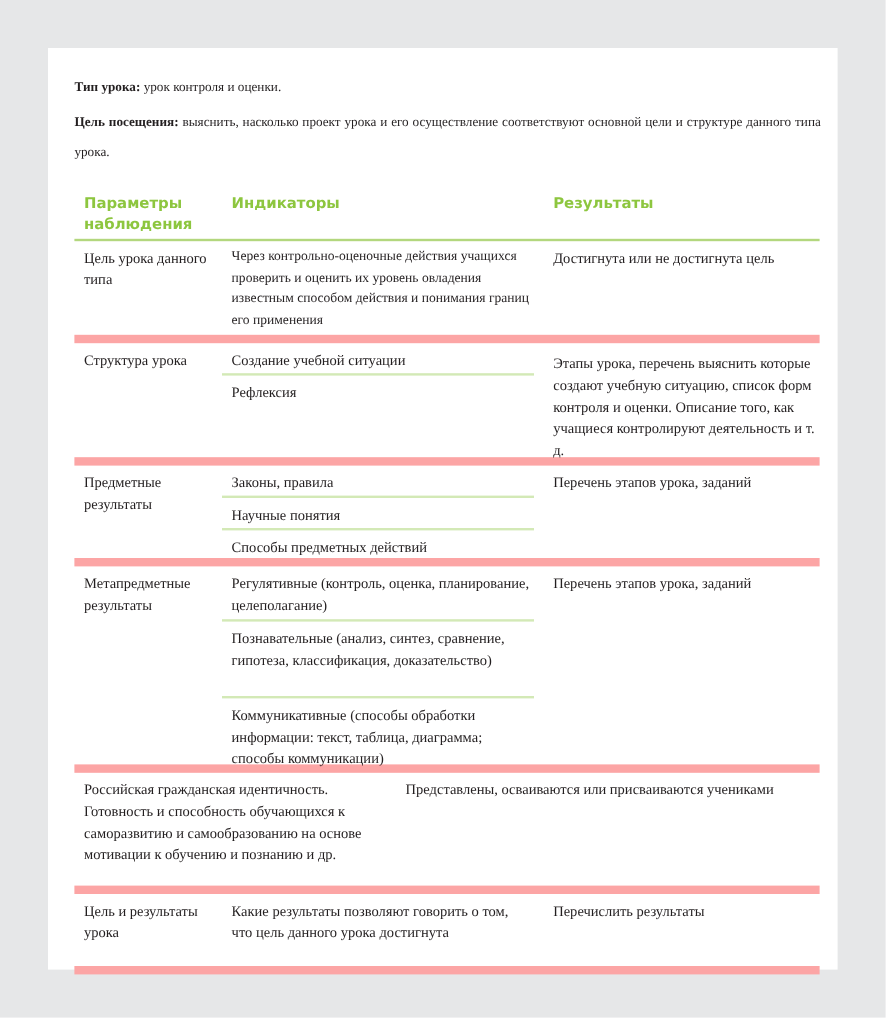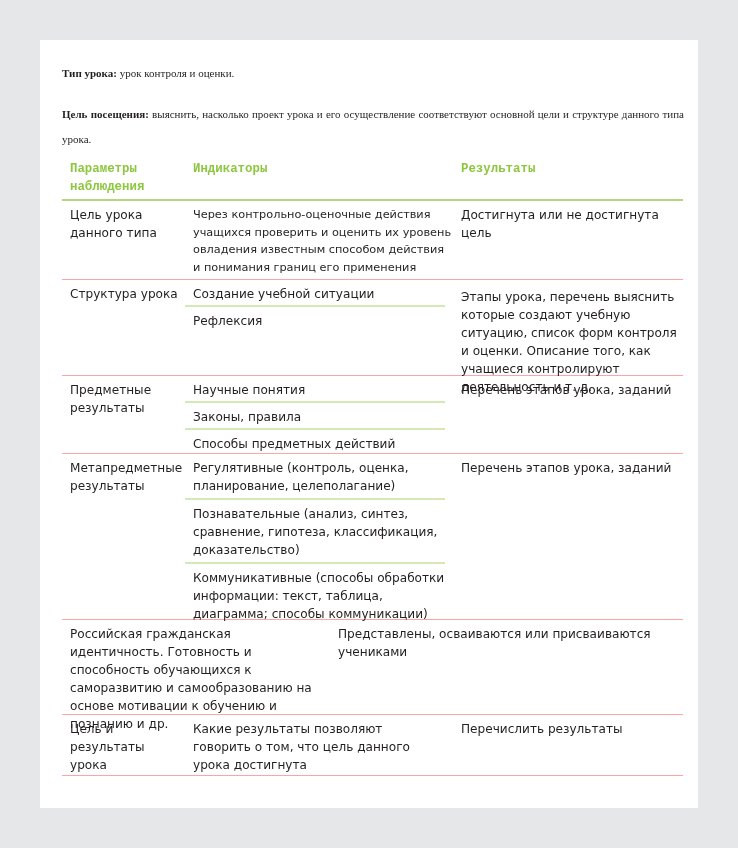"Цель посещения: выяснить, насколько" .intro-goal { top: 62px -> 50px }
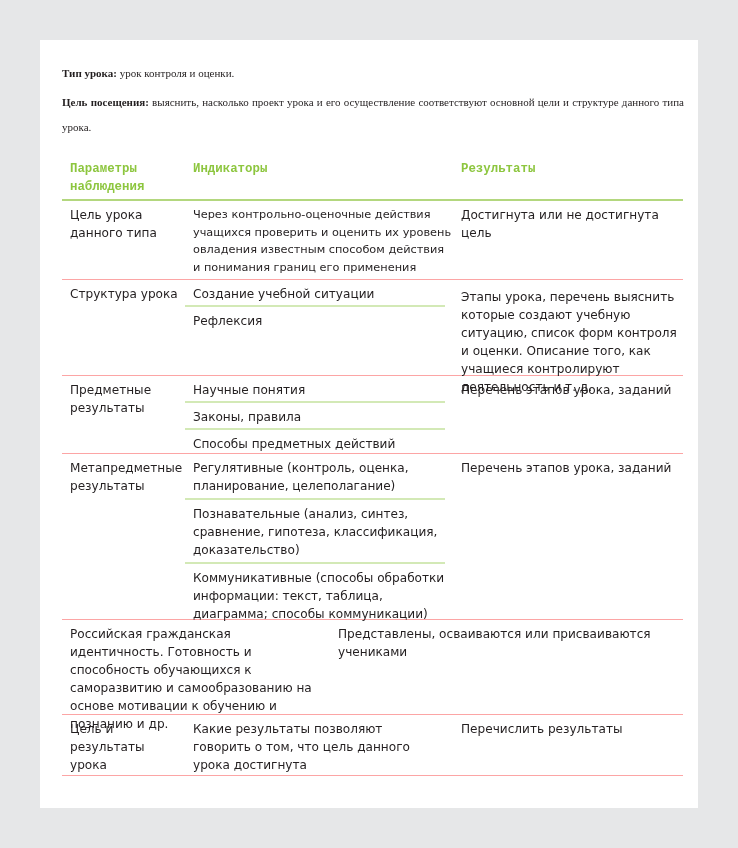"Параметры наблюдения" .thead .c1, .thead .c2, .thead .c3 { font-family: Liberation Mono, monospace -> none }
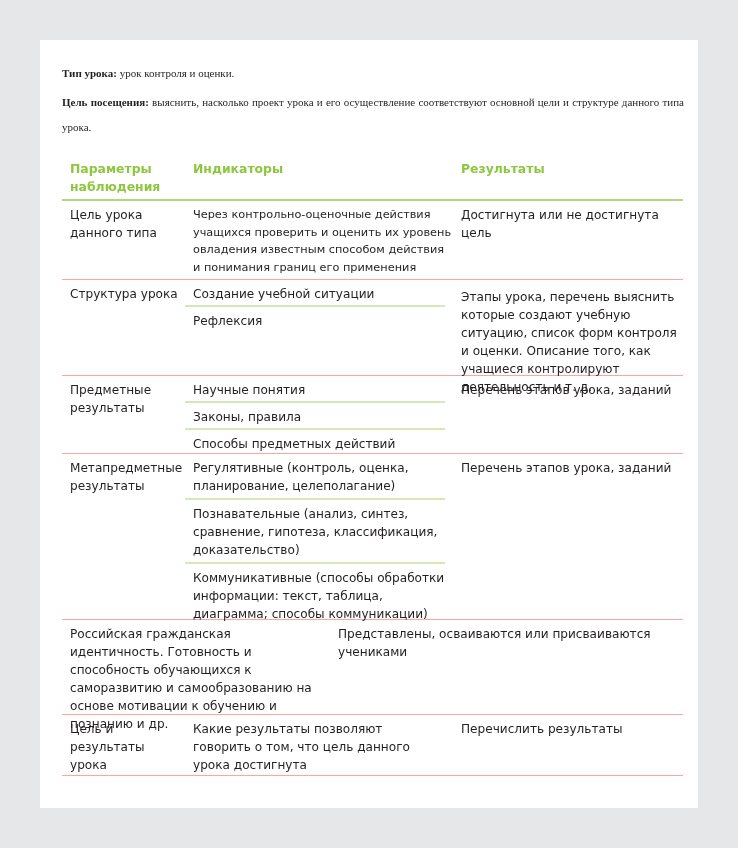"Цель урока данного типа" .row { border-bottom: 1px solid #fca5a5 -> 7px solid #fca5a5; font-family: none -> Liberation Serif, serif }
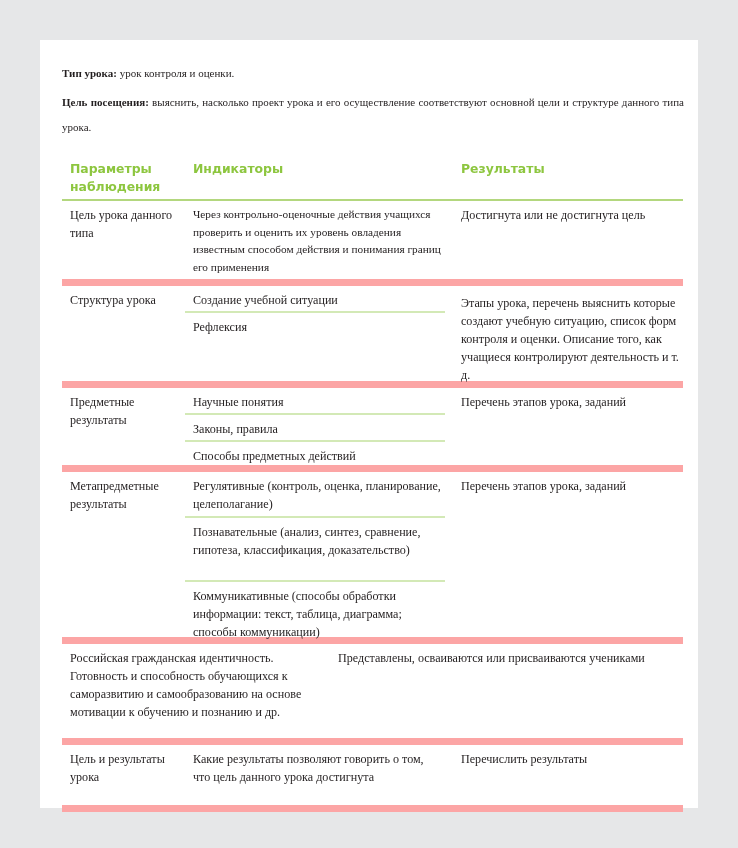"Научные понятия" div.sub { order: before "Законы, правила" -> after "Законы, правила" }
